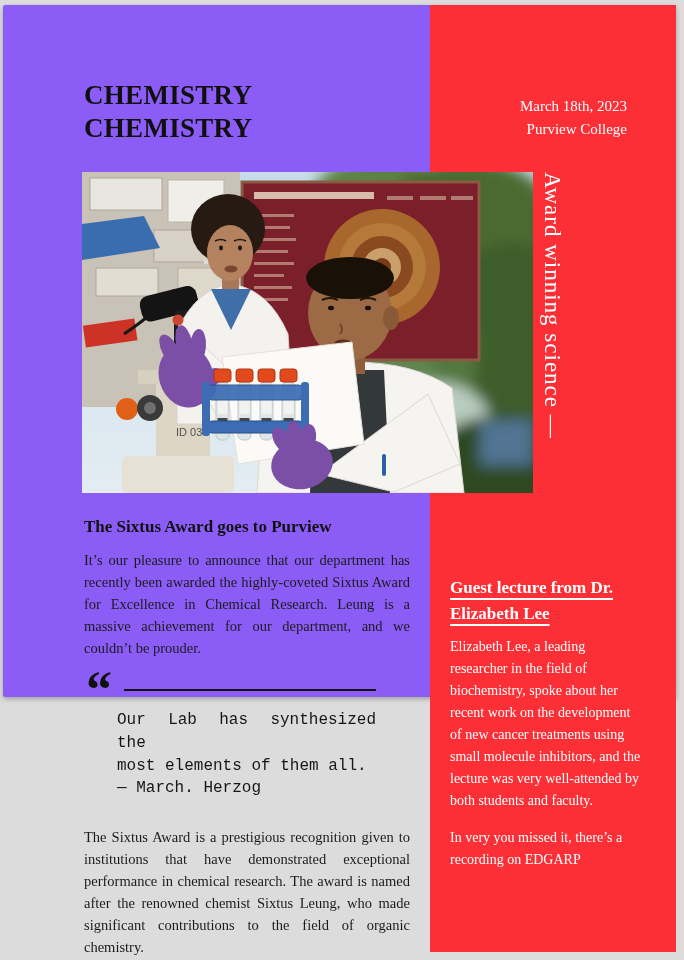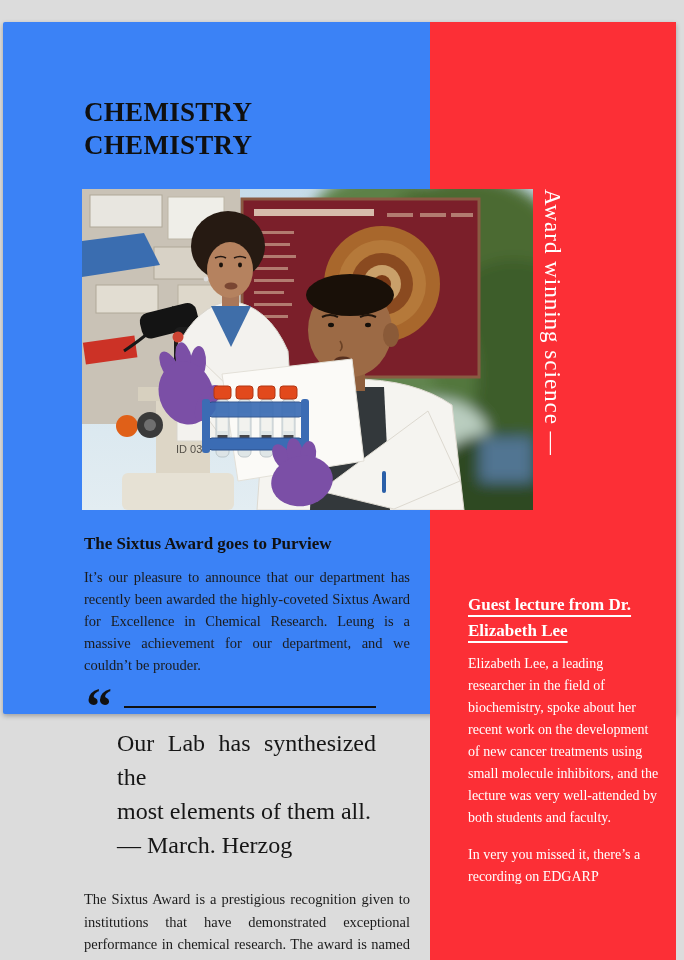"CHEMISTRY" .page { background: #3b82f6 -> #8b5cf6; margin-top: 17px -> none }
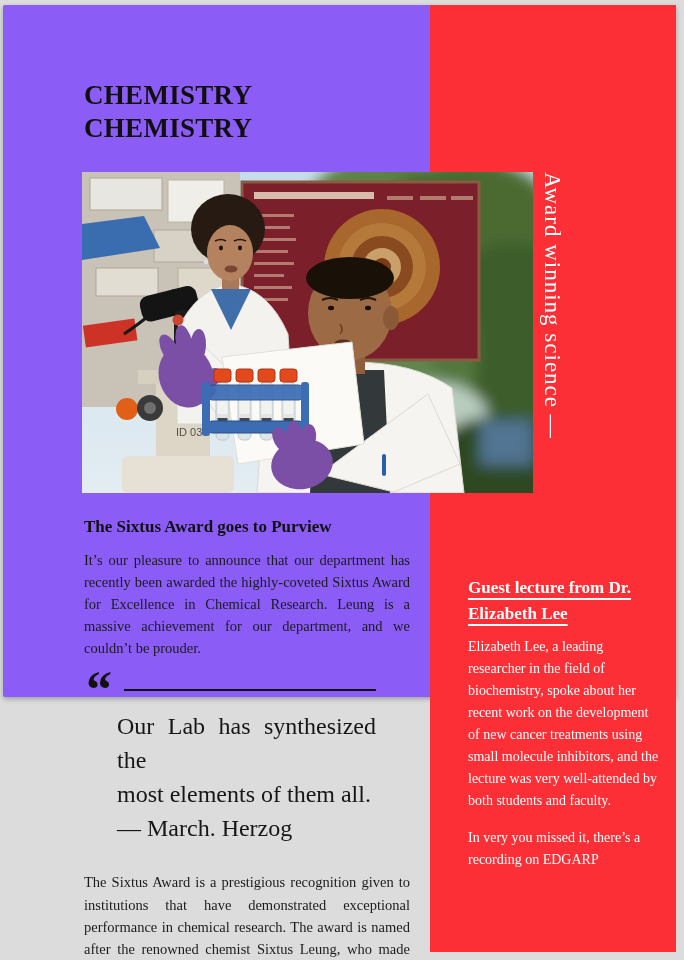"March 18th, 2023" div.dateblock { html: none -> <div> <div>March 18th, 2023</div> <div>Purview College</div> </div> }
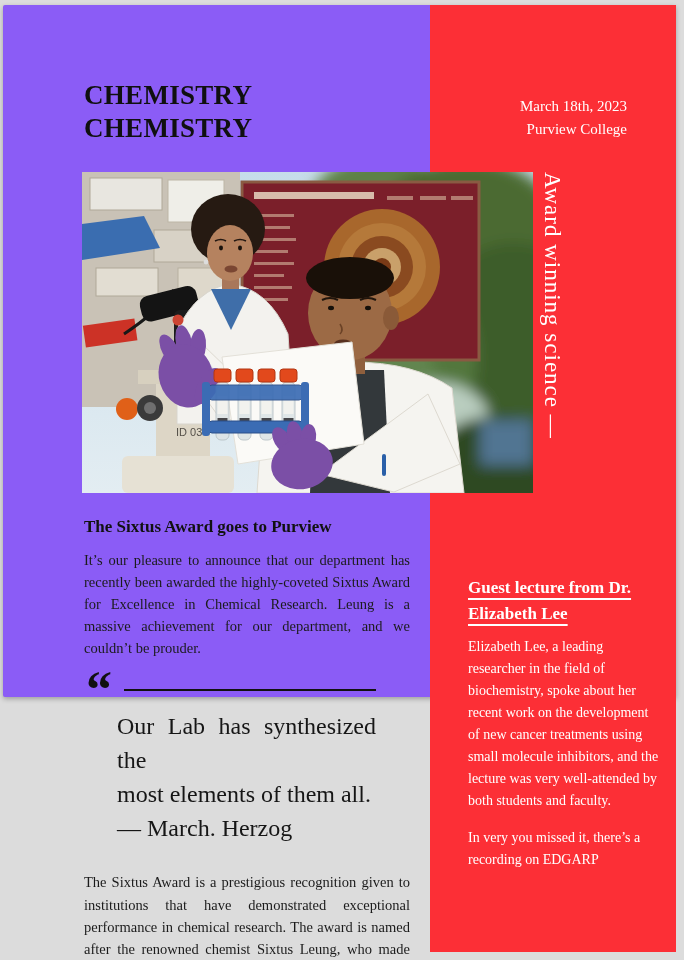"Guest lecture from Dr. Elizabeth" .sidebar-content { left: 465px -> 447px }
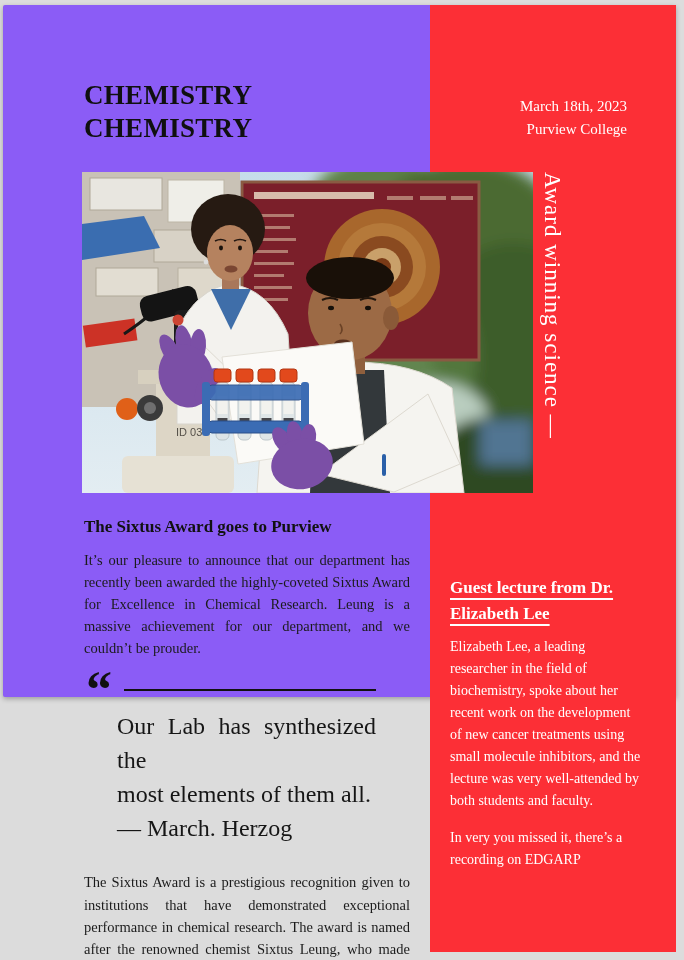"Our Lab has synthesized the" .quote-text { font-family: none -> Liberation Mono, monospace; font-size: 24px -> 16px }
